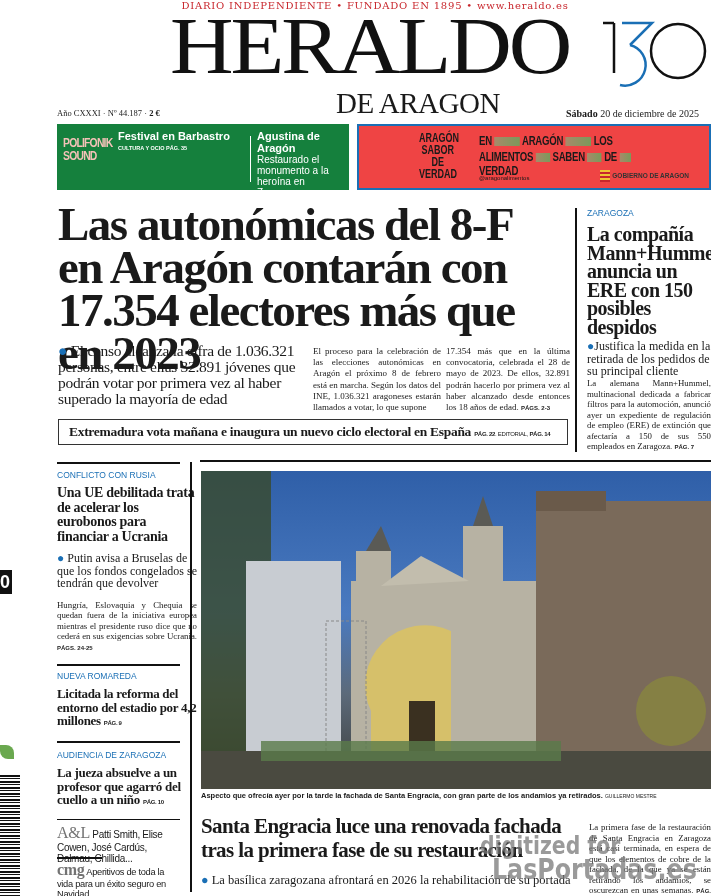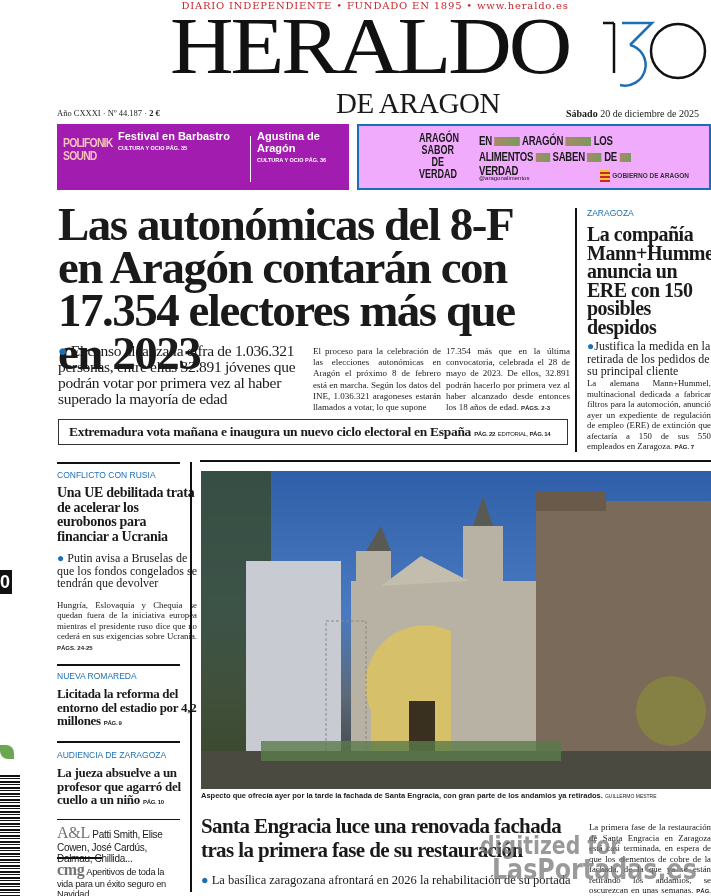"POLIFONIK SOUND" .promo { background: #a21caf -> #15803d }
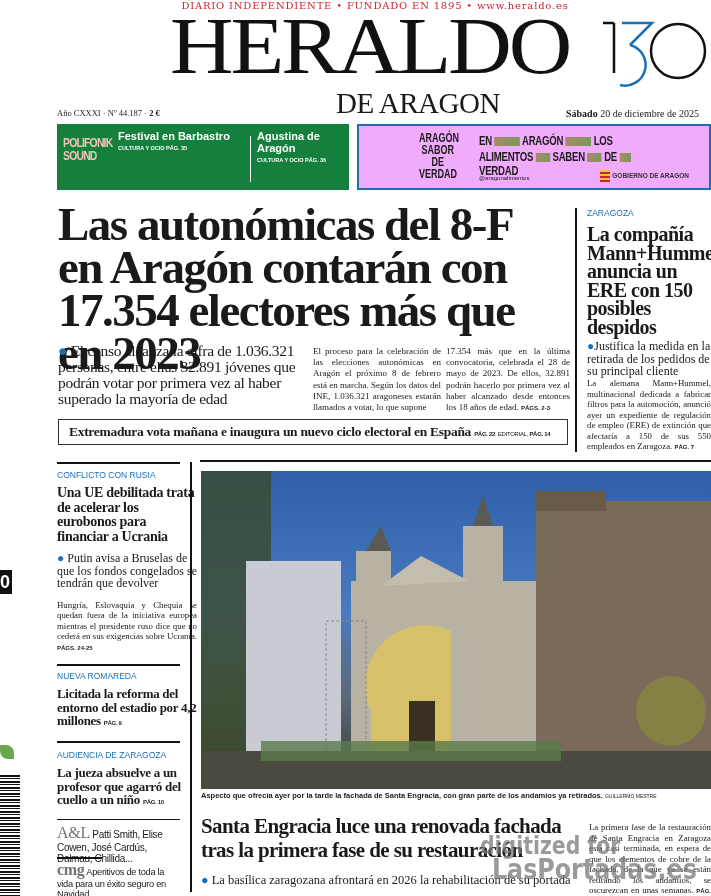"ARAGÓN SABOR DE VERDAD" .ad { background: #f0abfc -> #ef4444 }
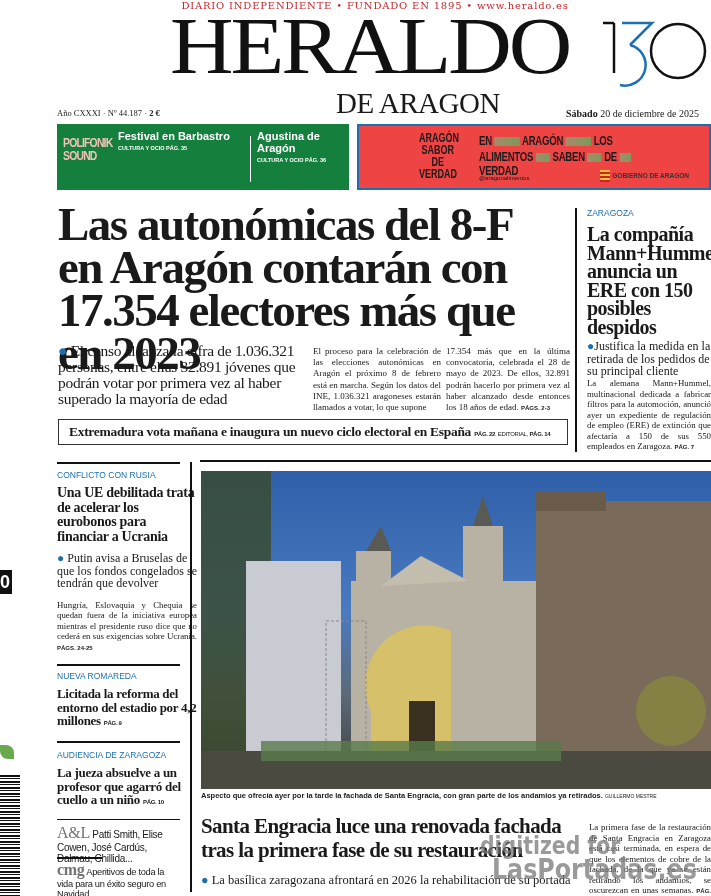"Restaurado el monumento a la" div.d { html: none -> <div>Restaurado el monumento a la heroína en Zaragoza</div> }
